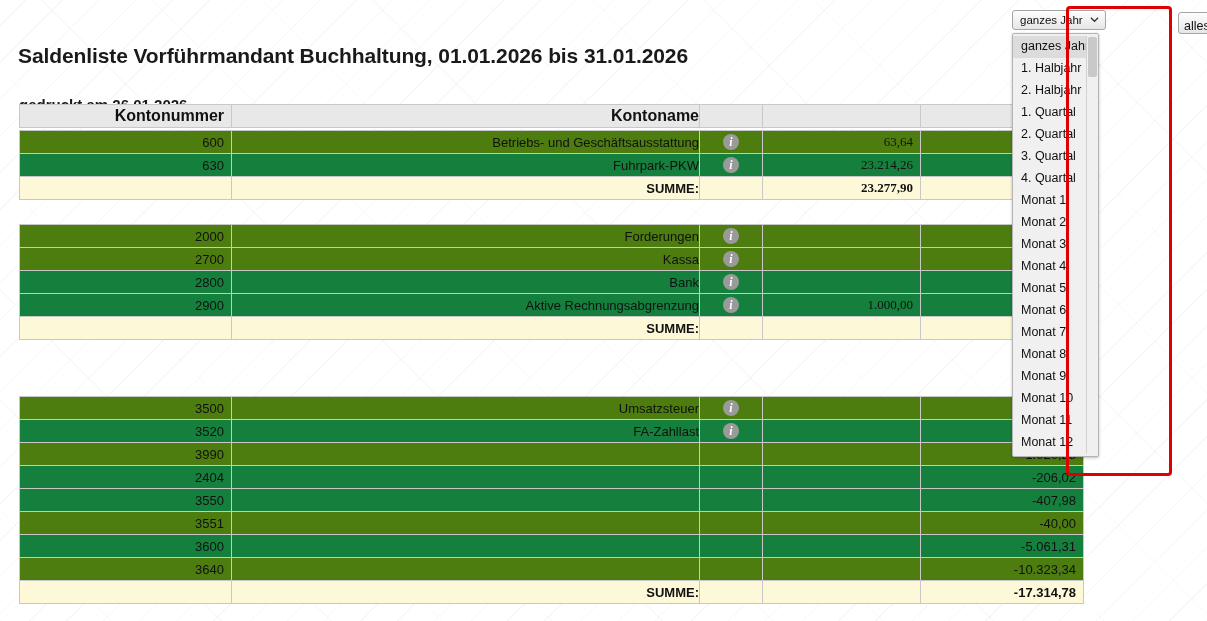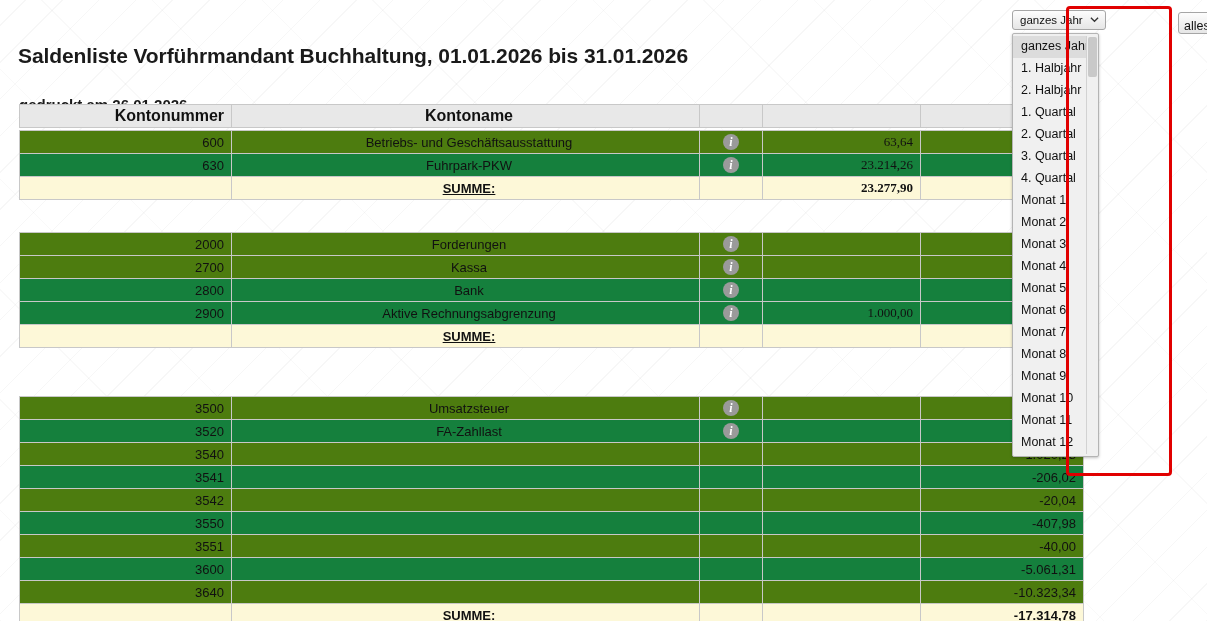"Kontoname" .c-name { text-align: center -> right }
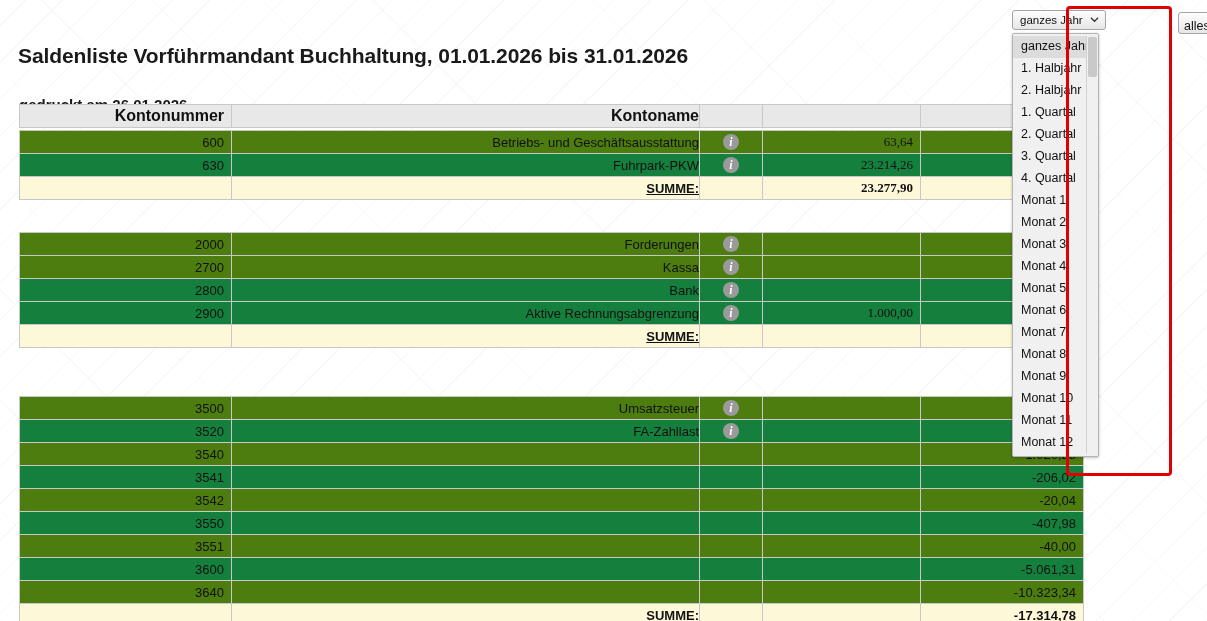"SUMME:" tr.sum td.c-name { text-decoration: underline -> none }
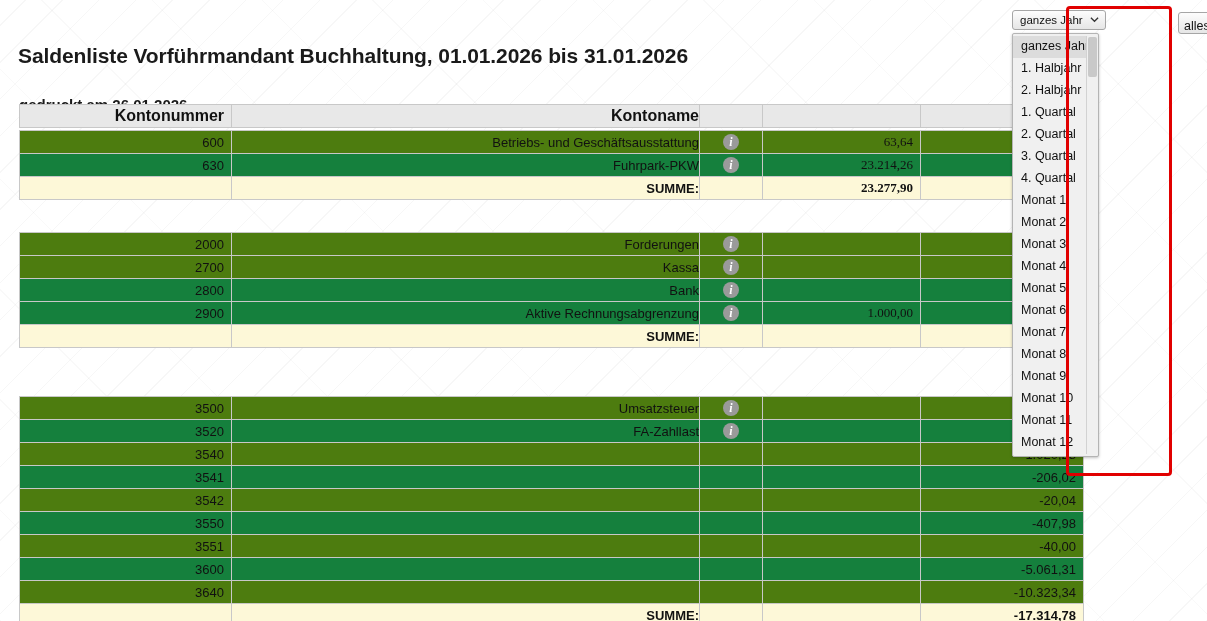"2000" table.saldo { top: 232px -> 224px }
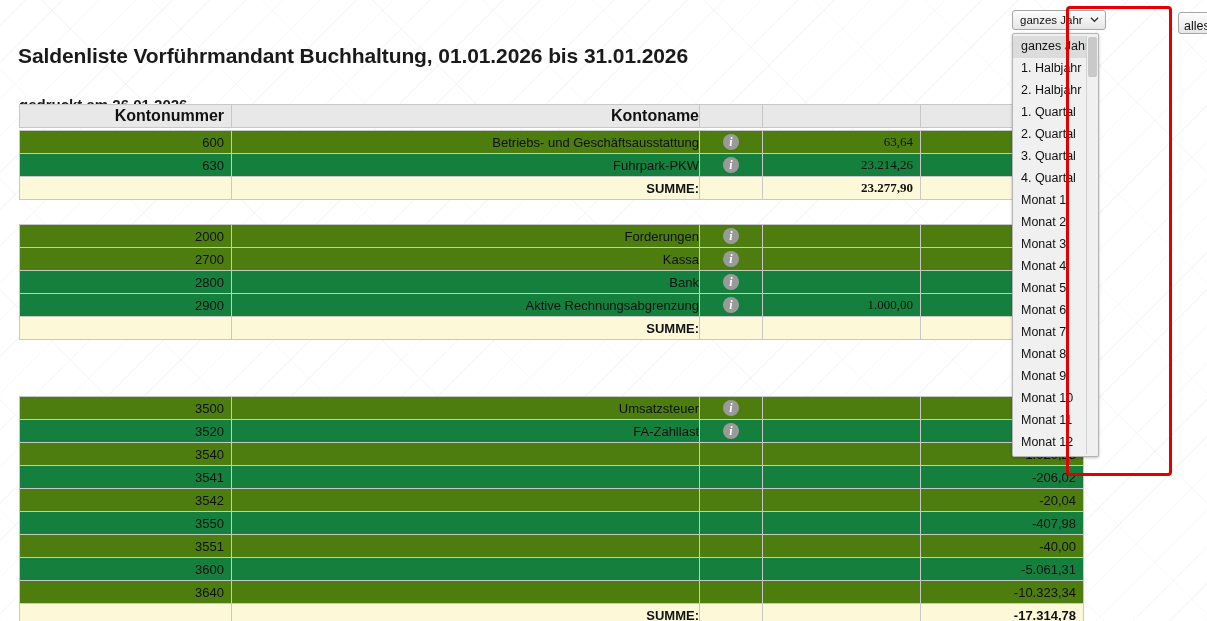"3540" td.c-num { text: 3540 -> 3990 }
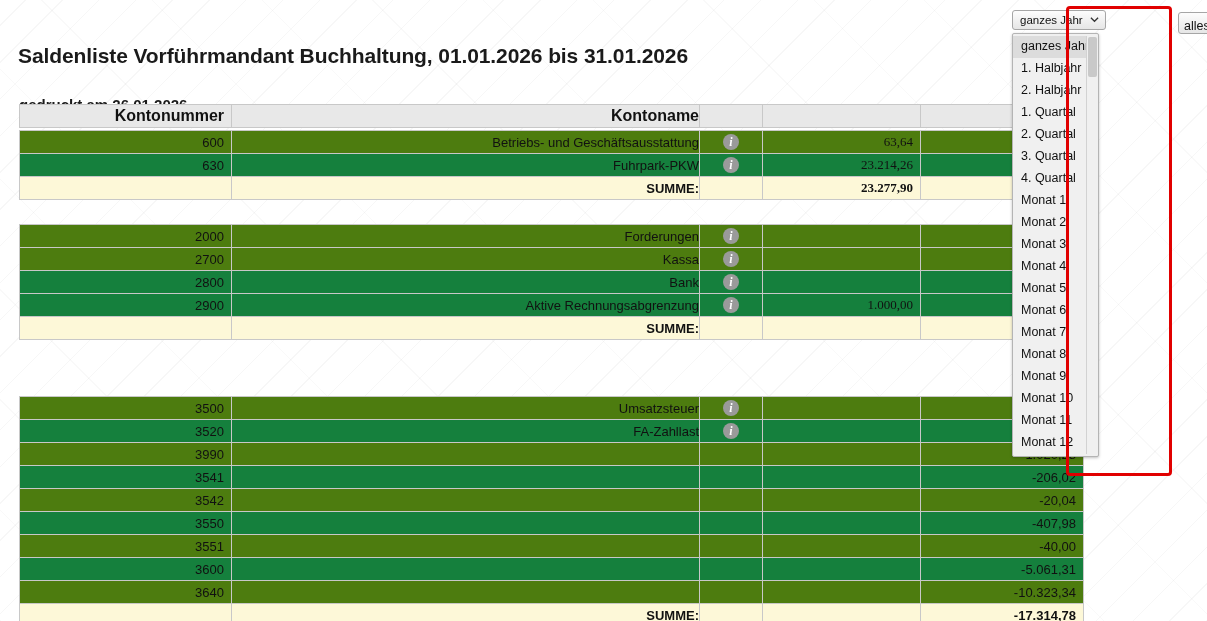"3541" td.c-num { text: 3541 -> 2404 }
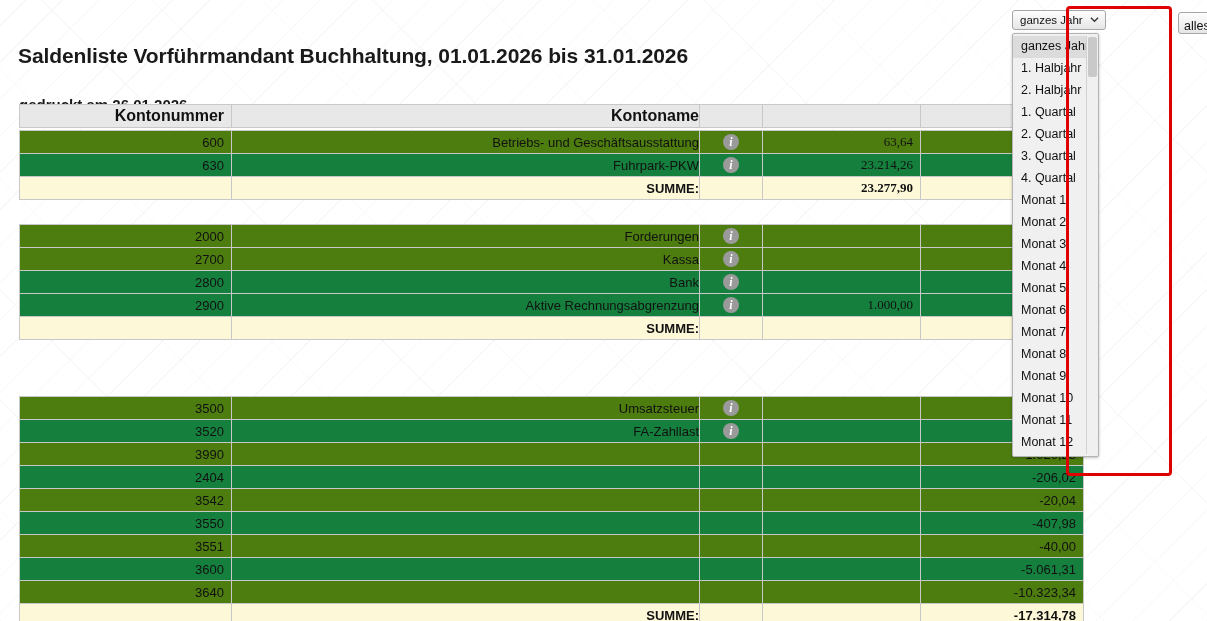"3542" tr.even { html: <tr> <td>3542</td> <td></td> <td></td> <td></td> <td>-20,04</td> </tr> -> none }
